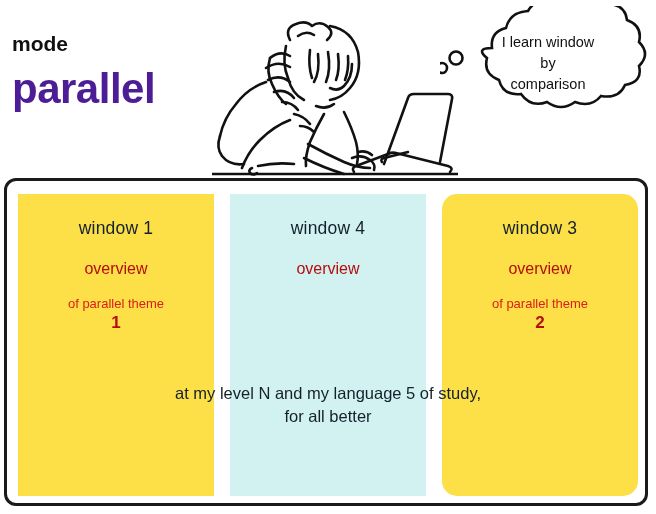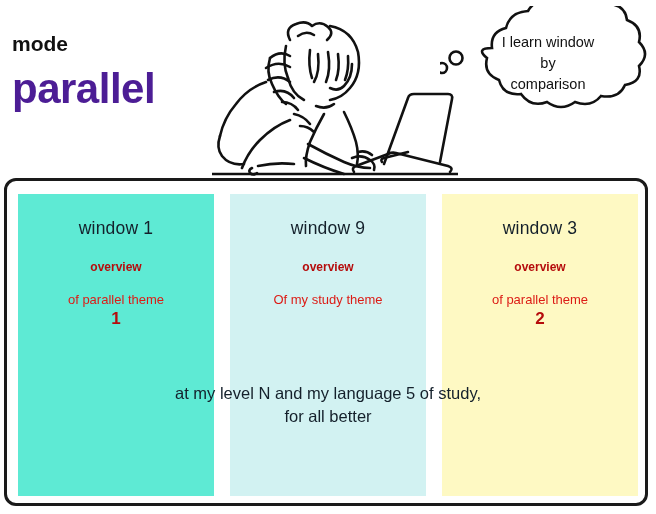"window 1" .panel-1 { background: #5eead4 -> #fde047 }
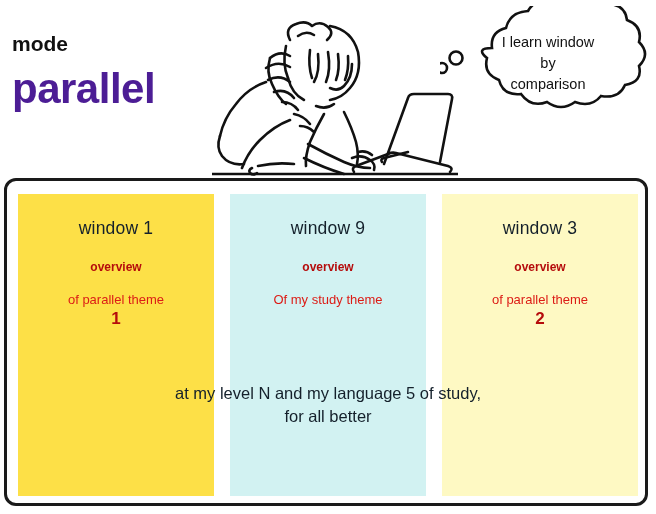"window 9" div.panel-title { text: 9 -> 4 }
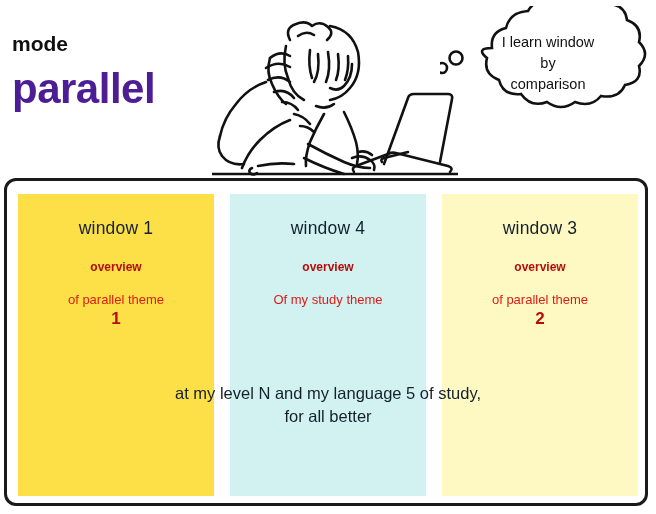"window 3" .panel-3 { background: #fef9c3 -> #fde047; border-radius: none -> 15px }
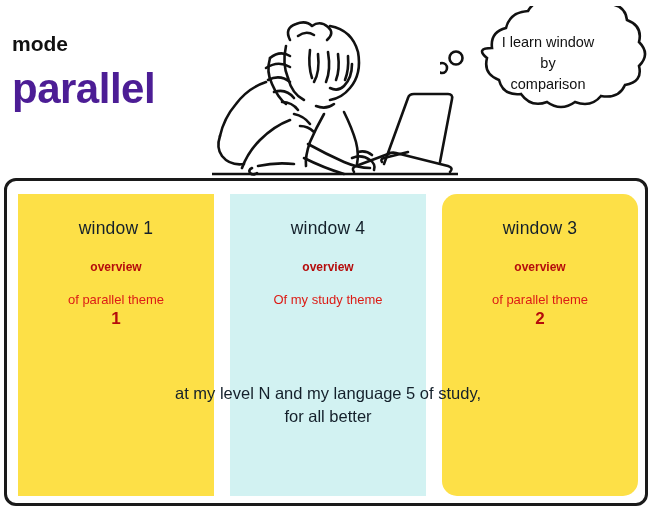"overview" .panel-heading { font-size: 12px -> 16px; font-weight: bold -> normal }
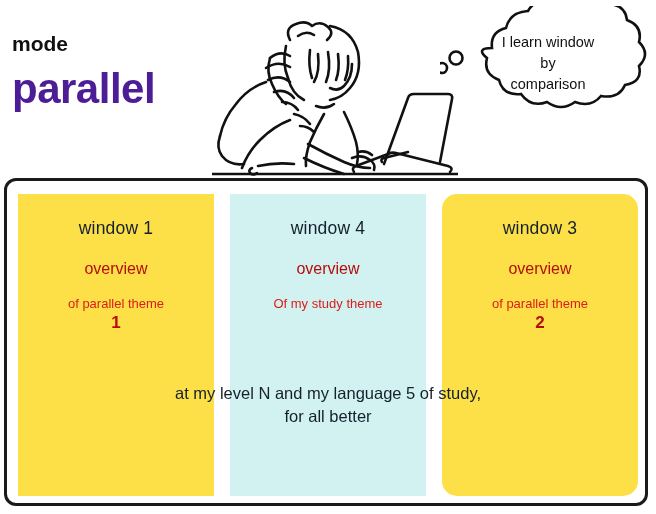"Of my study theme" div.panel-sub { html: <div>Of my study theme</div> -> none }
